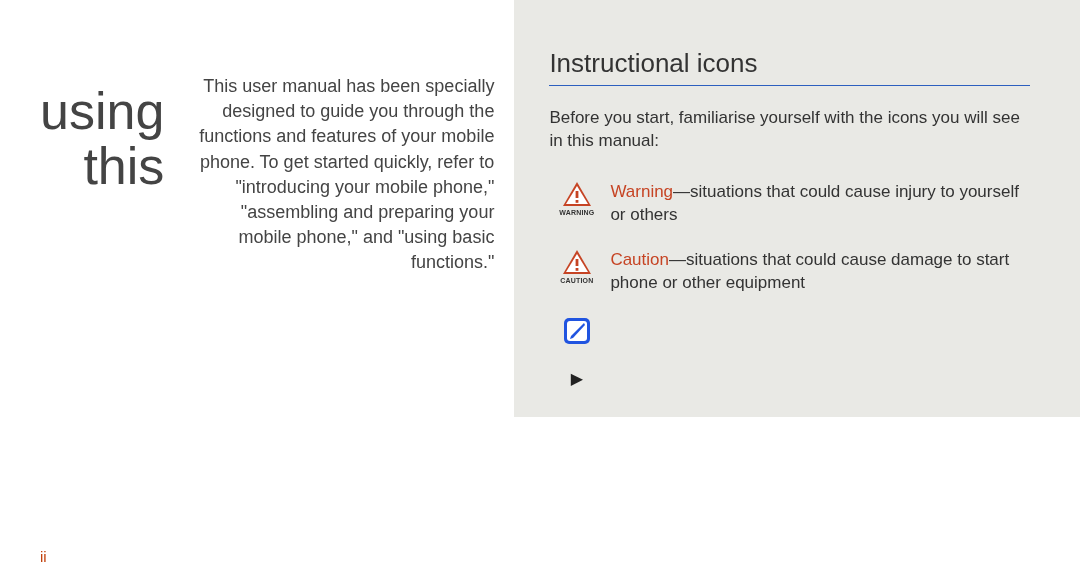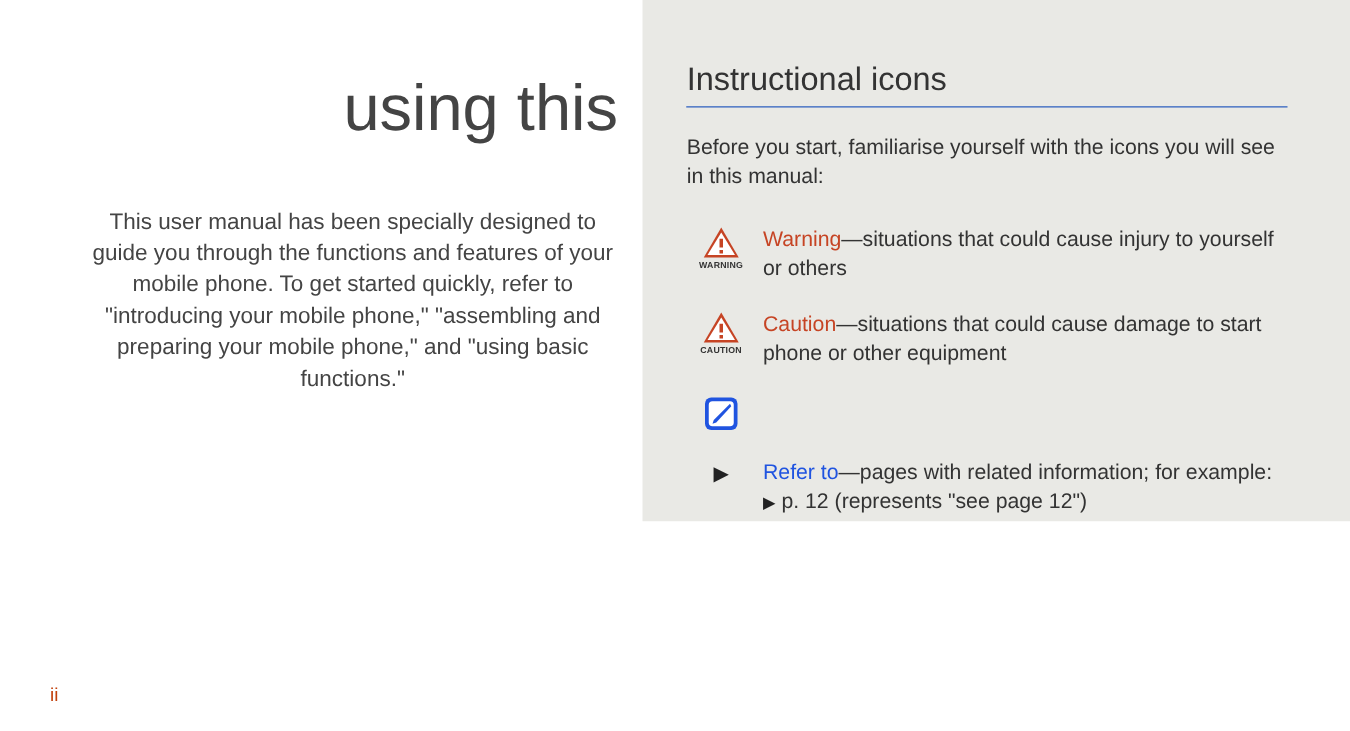"using this" .left-page { flex-direction: column -> row; padding: 50px 20px 20px 40px -> 74px 20px 20px 40px }
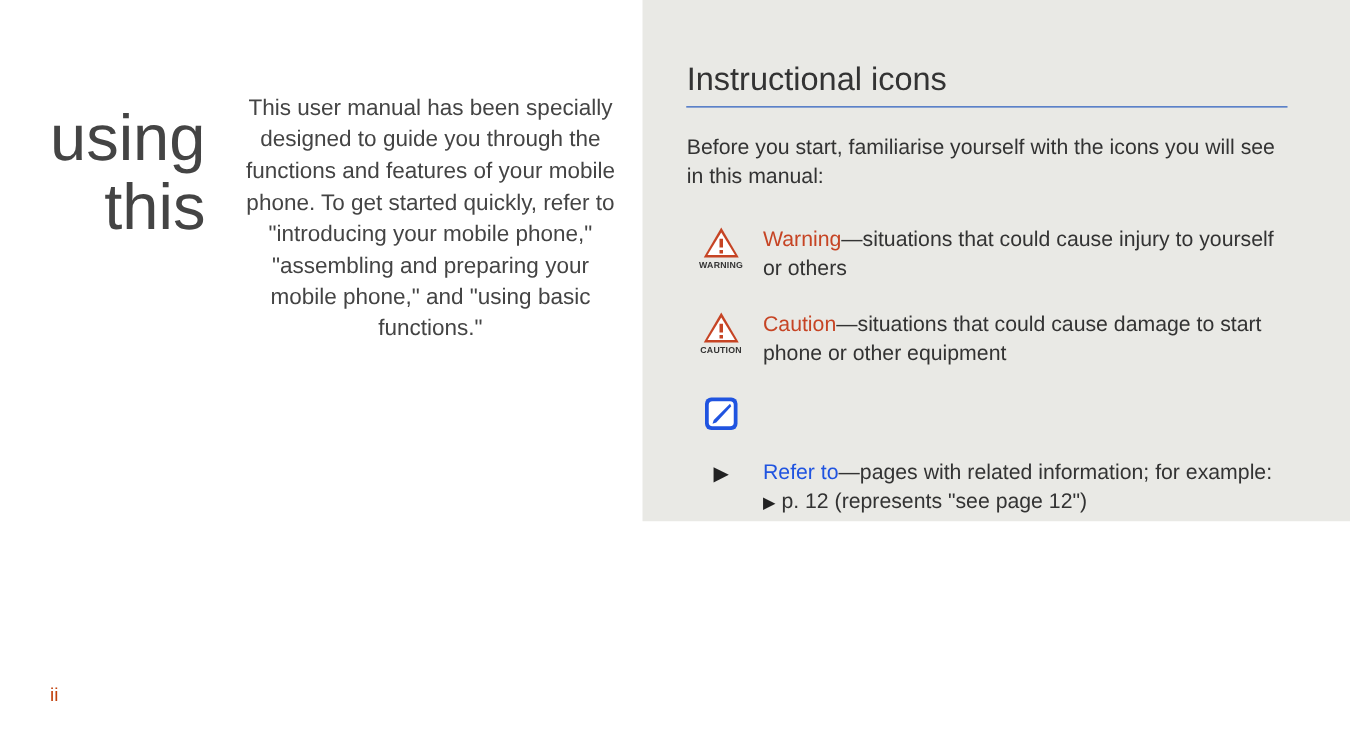"This user manual has been" .intro { text-align: center -> right }
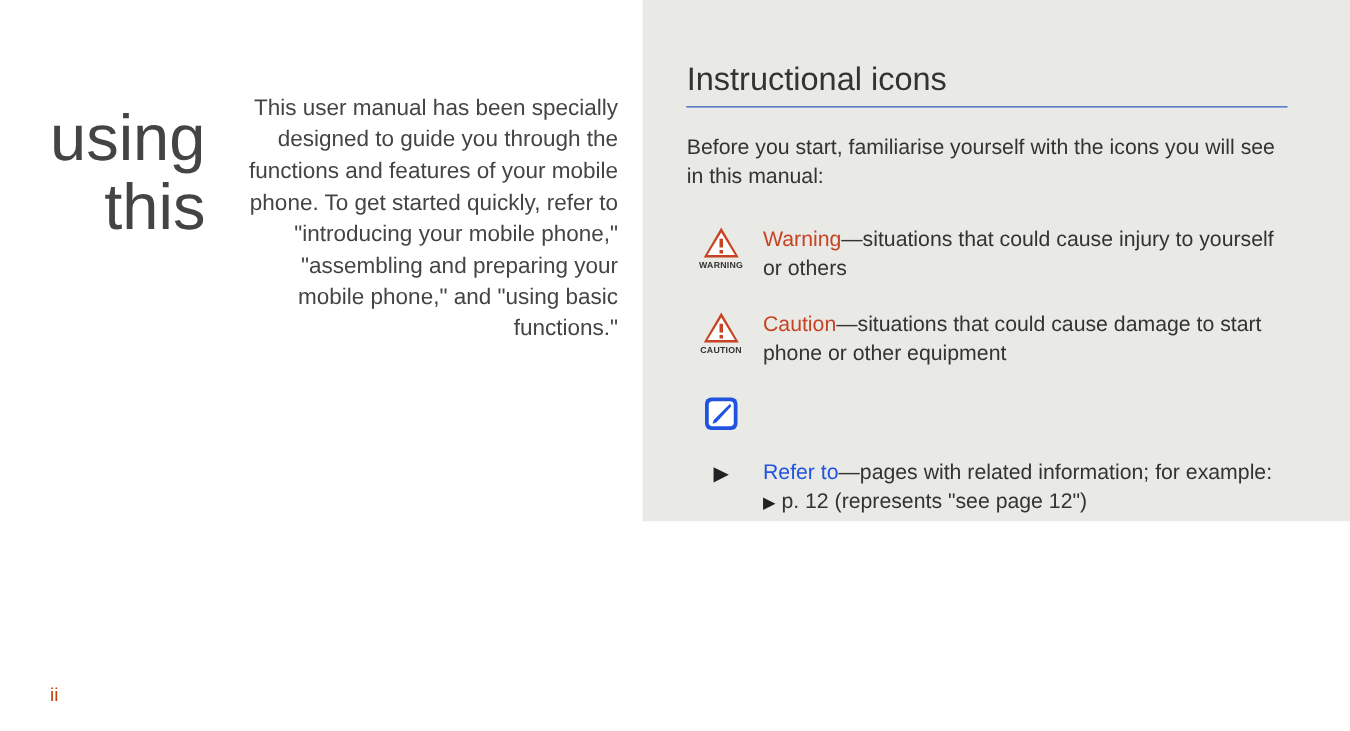"Refer to—pages with related information;" div.text-col { html: <div> <span>Refer to</span><span>—pages with related information; for example: </span><span>▶</span><span> p. 12 (represents "see page 12")</span> </div> -> none }
